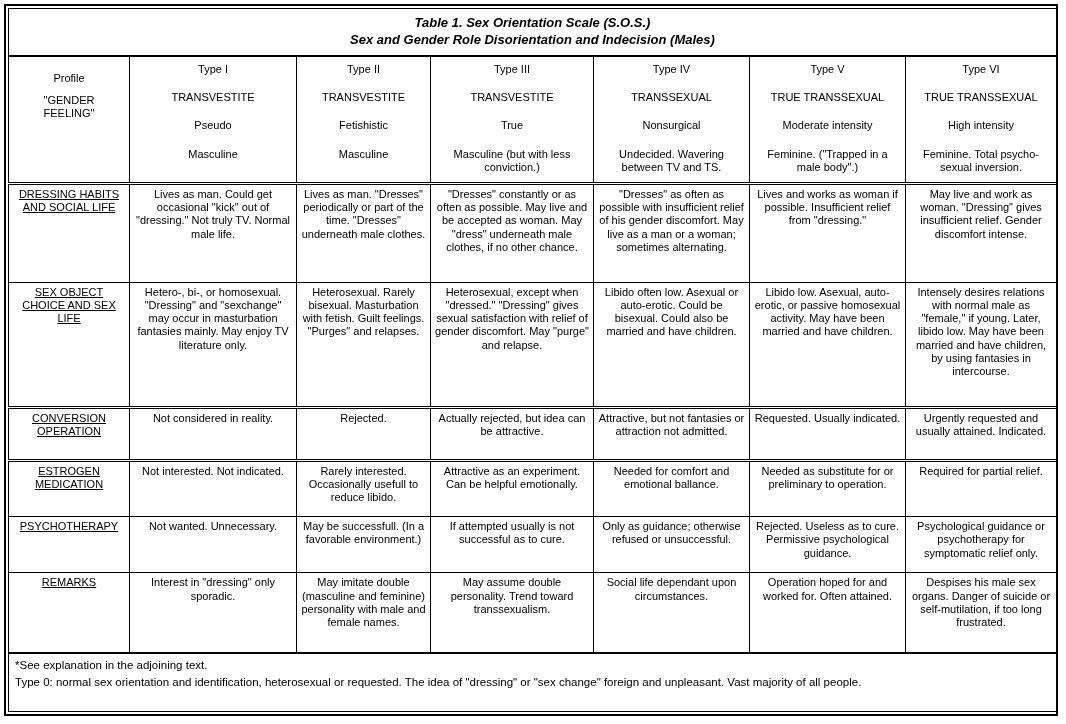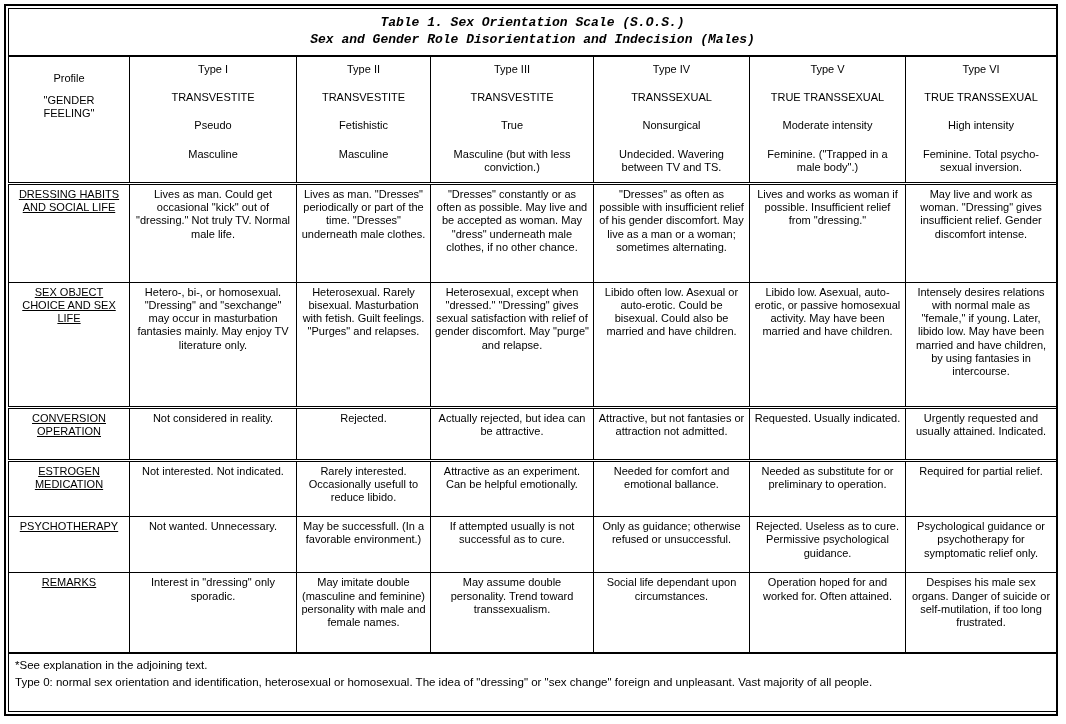"Table 1. Sex Orientation Scale" tr.title-row { font-family: Liberation Mono, monospace -> none }
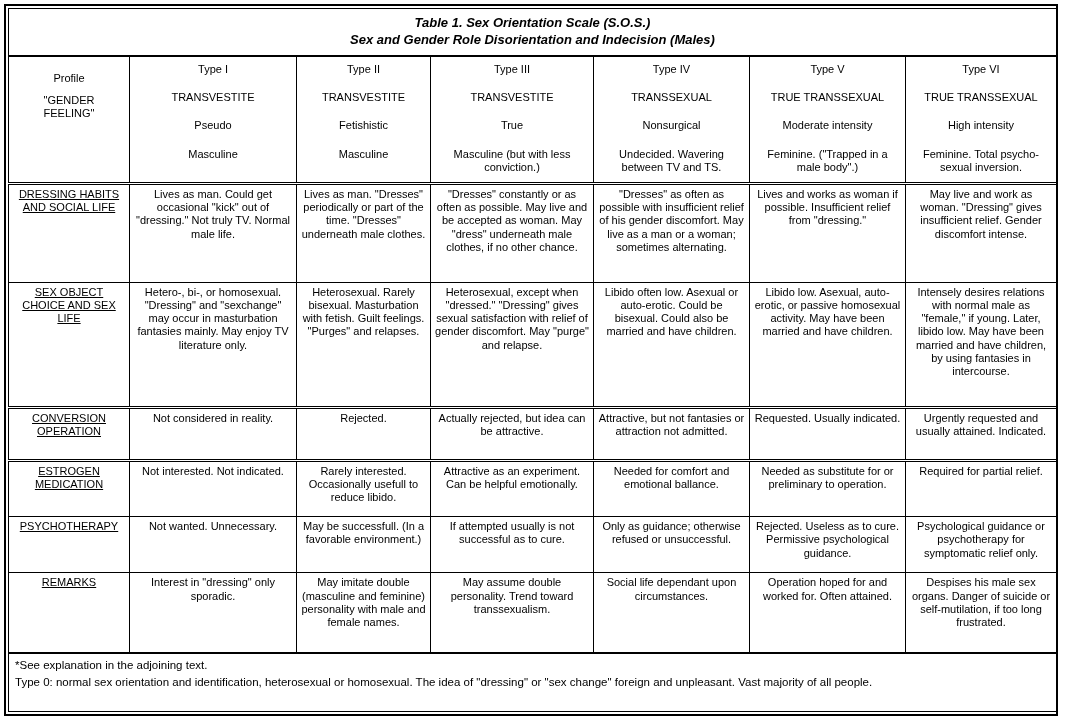"Type 0: normal sex orientation" div { text: homosexual -> requested }
